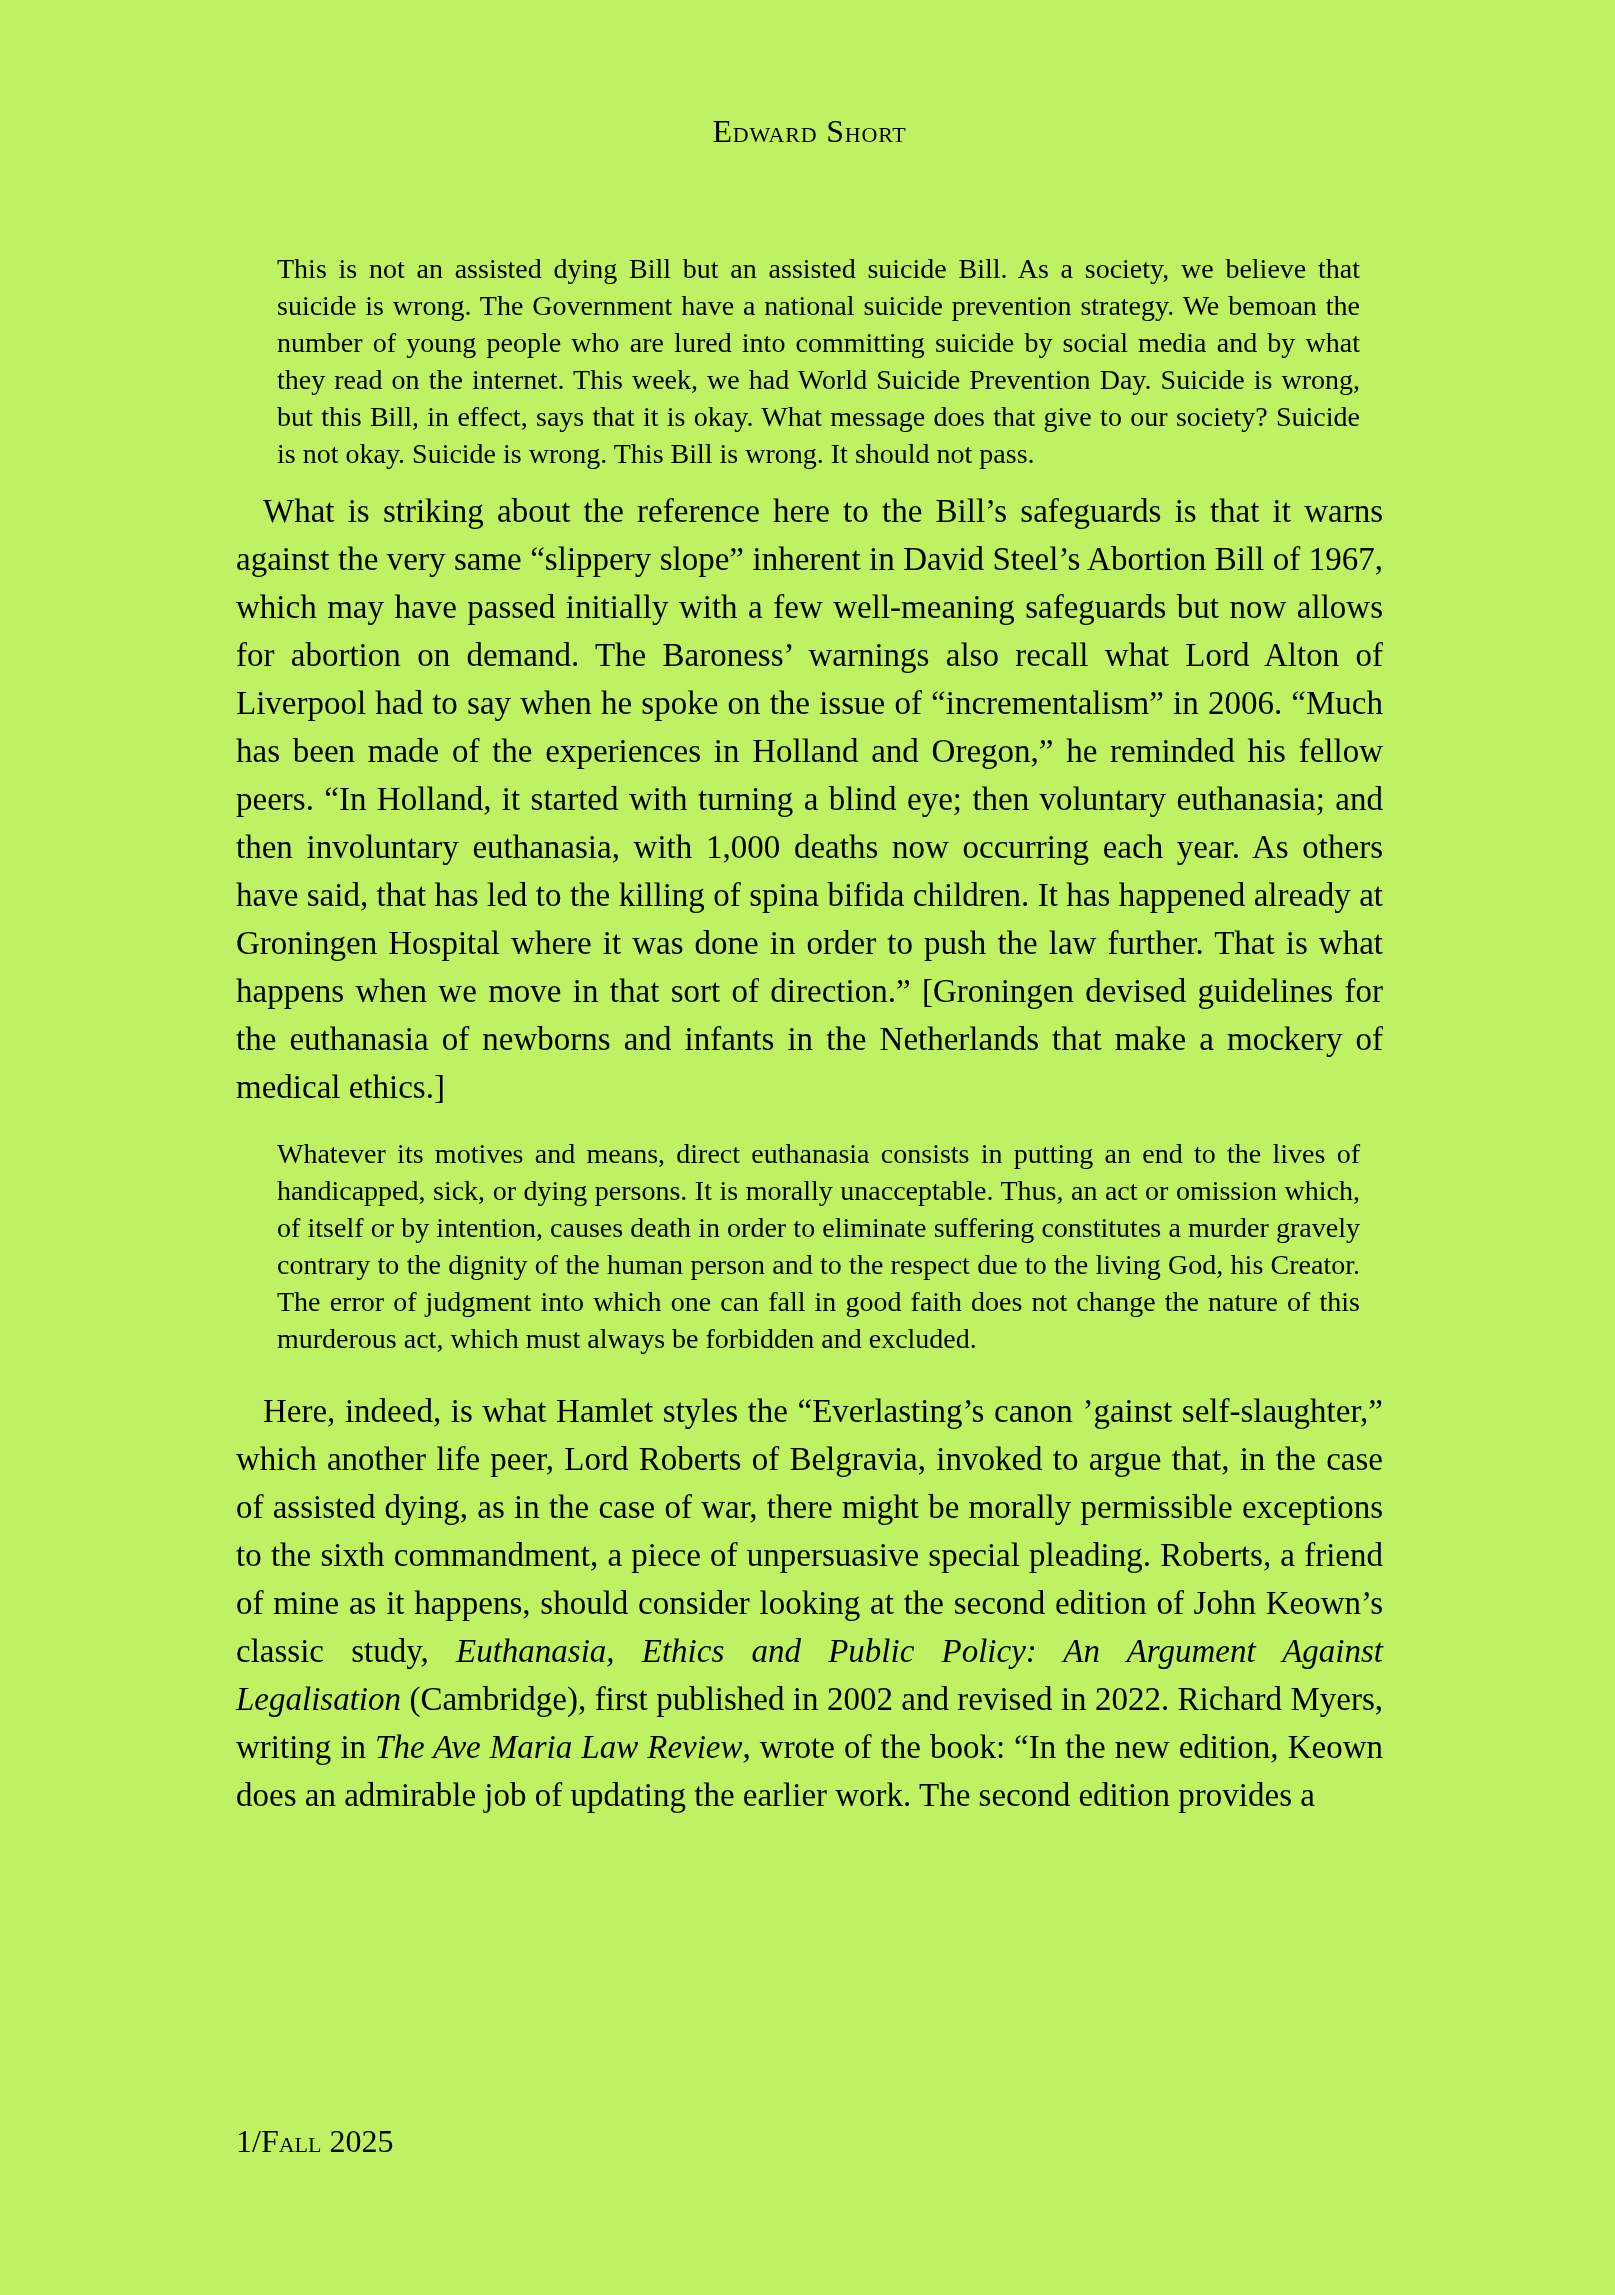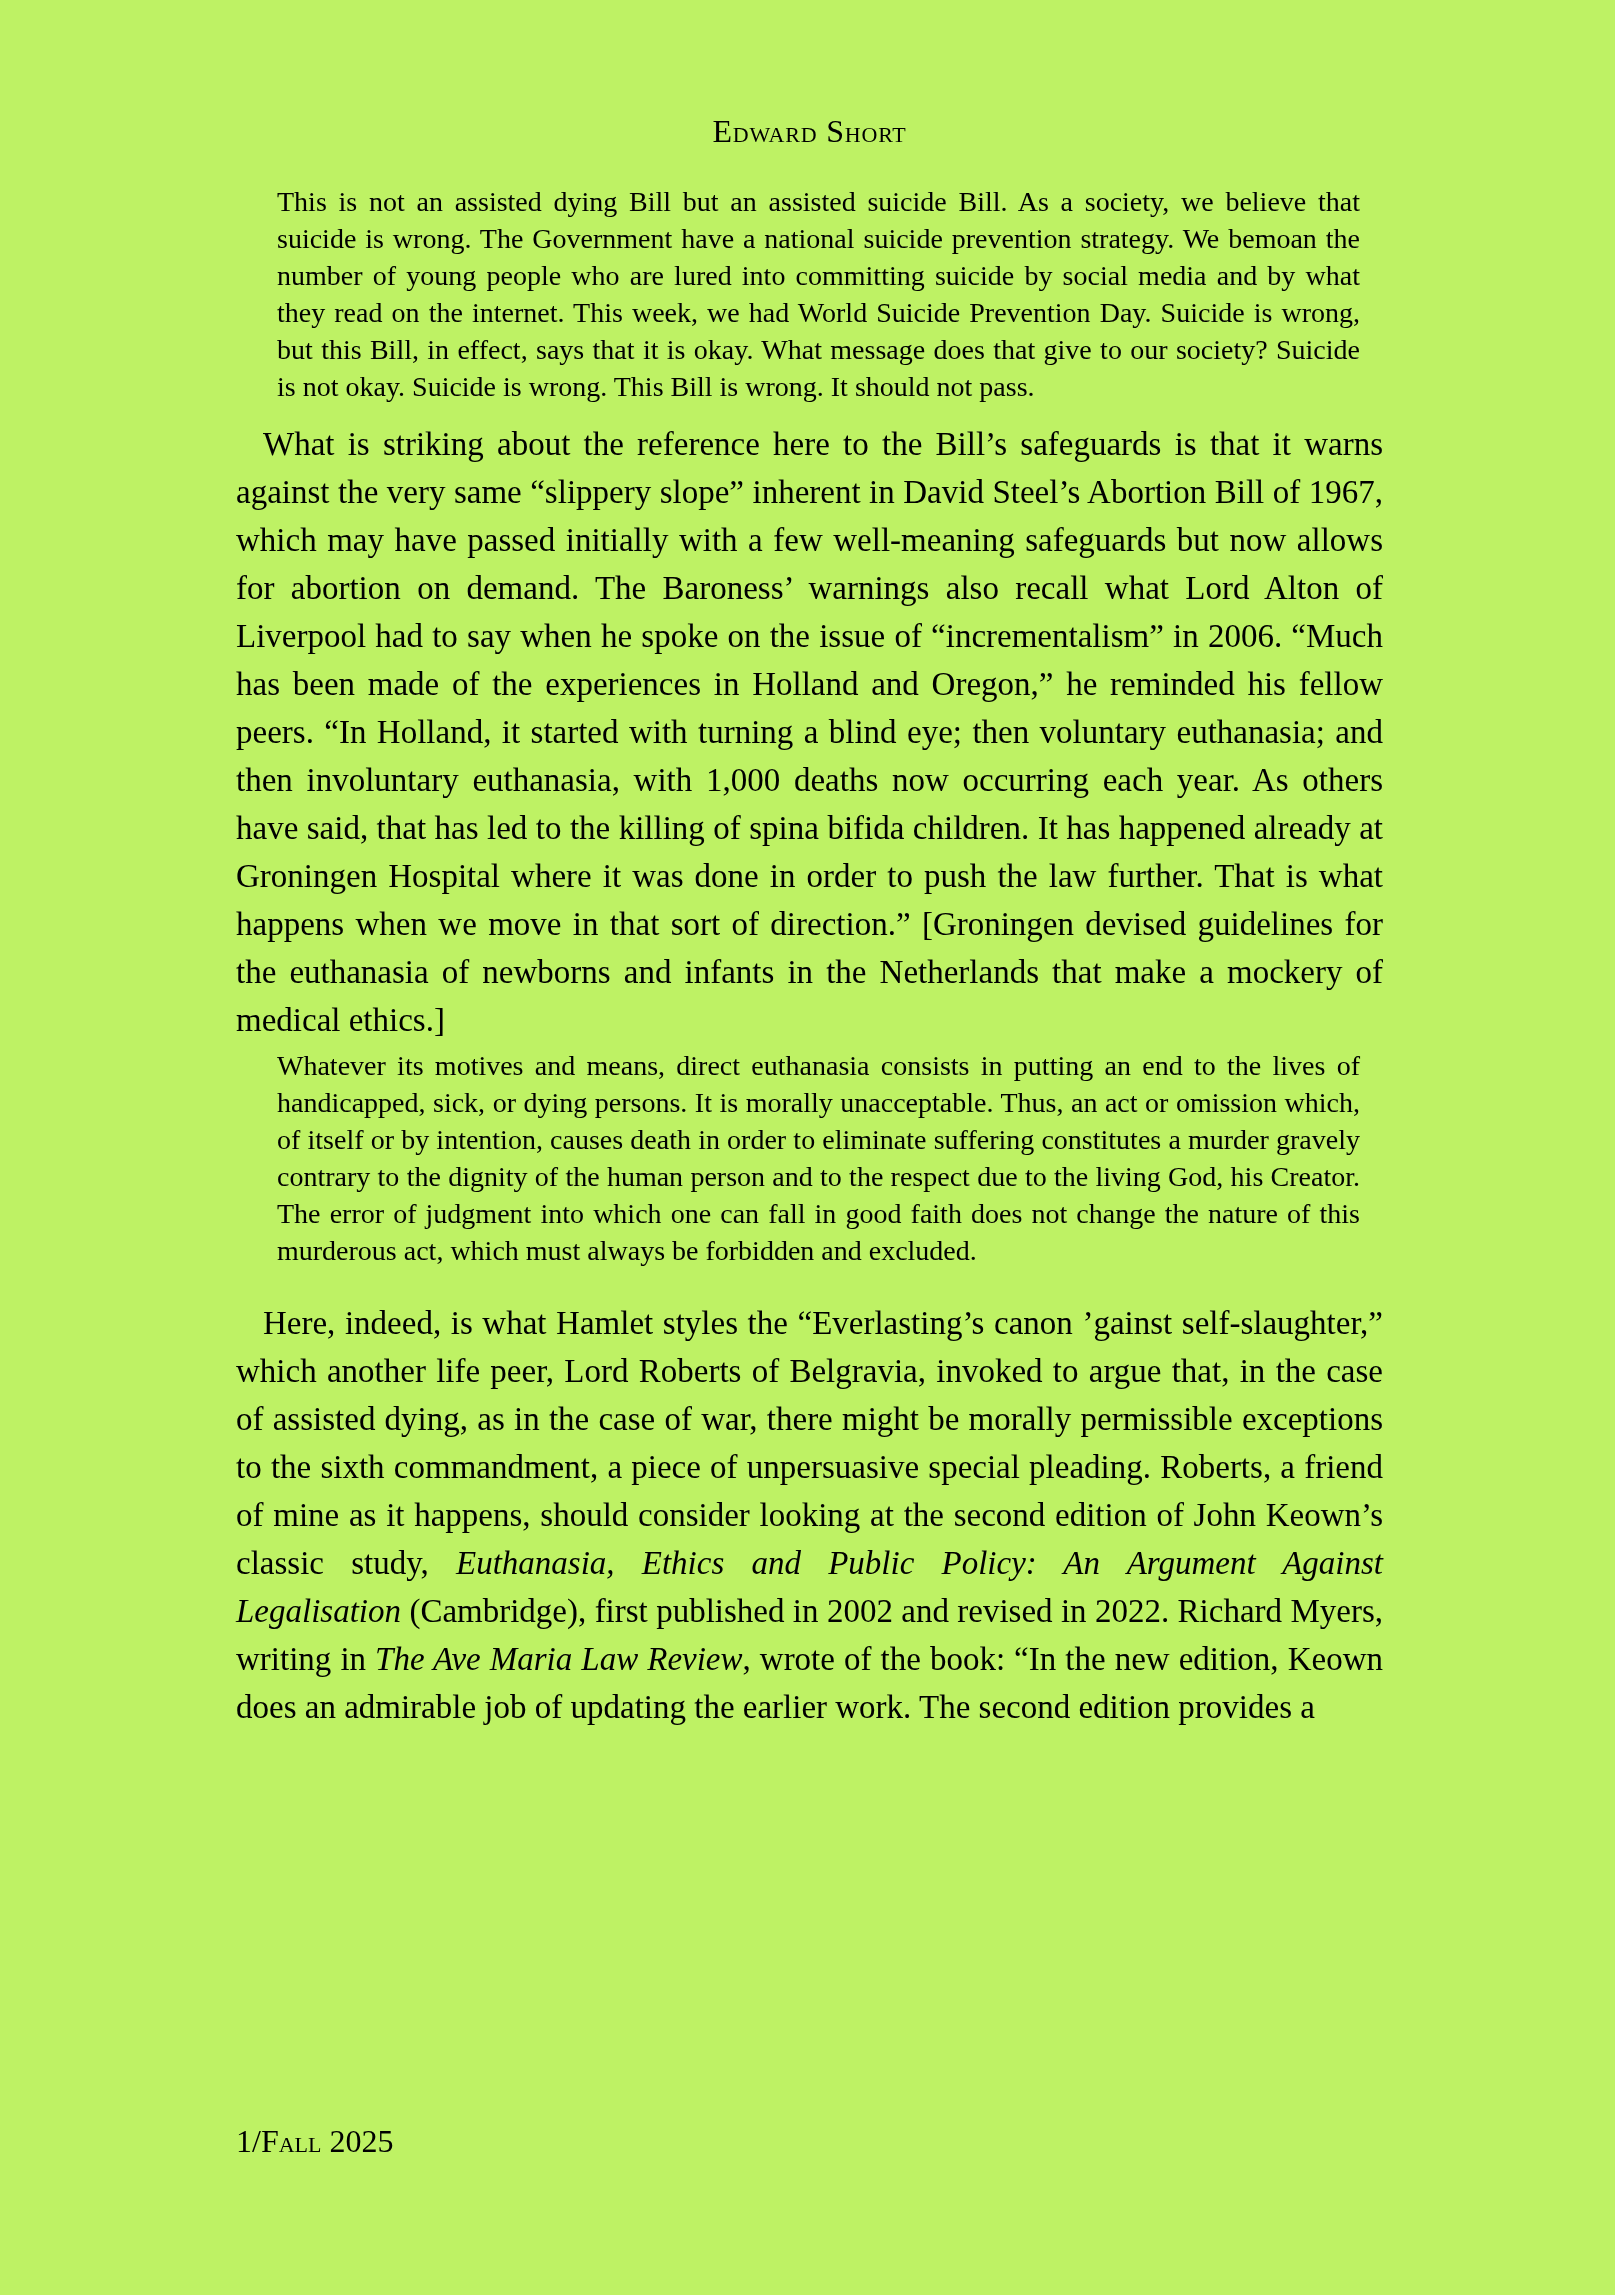"This is not an assisted" .bq-1 { margin-top: 34px -> 101px }
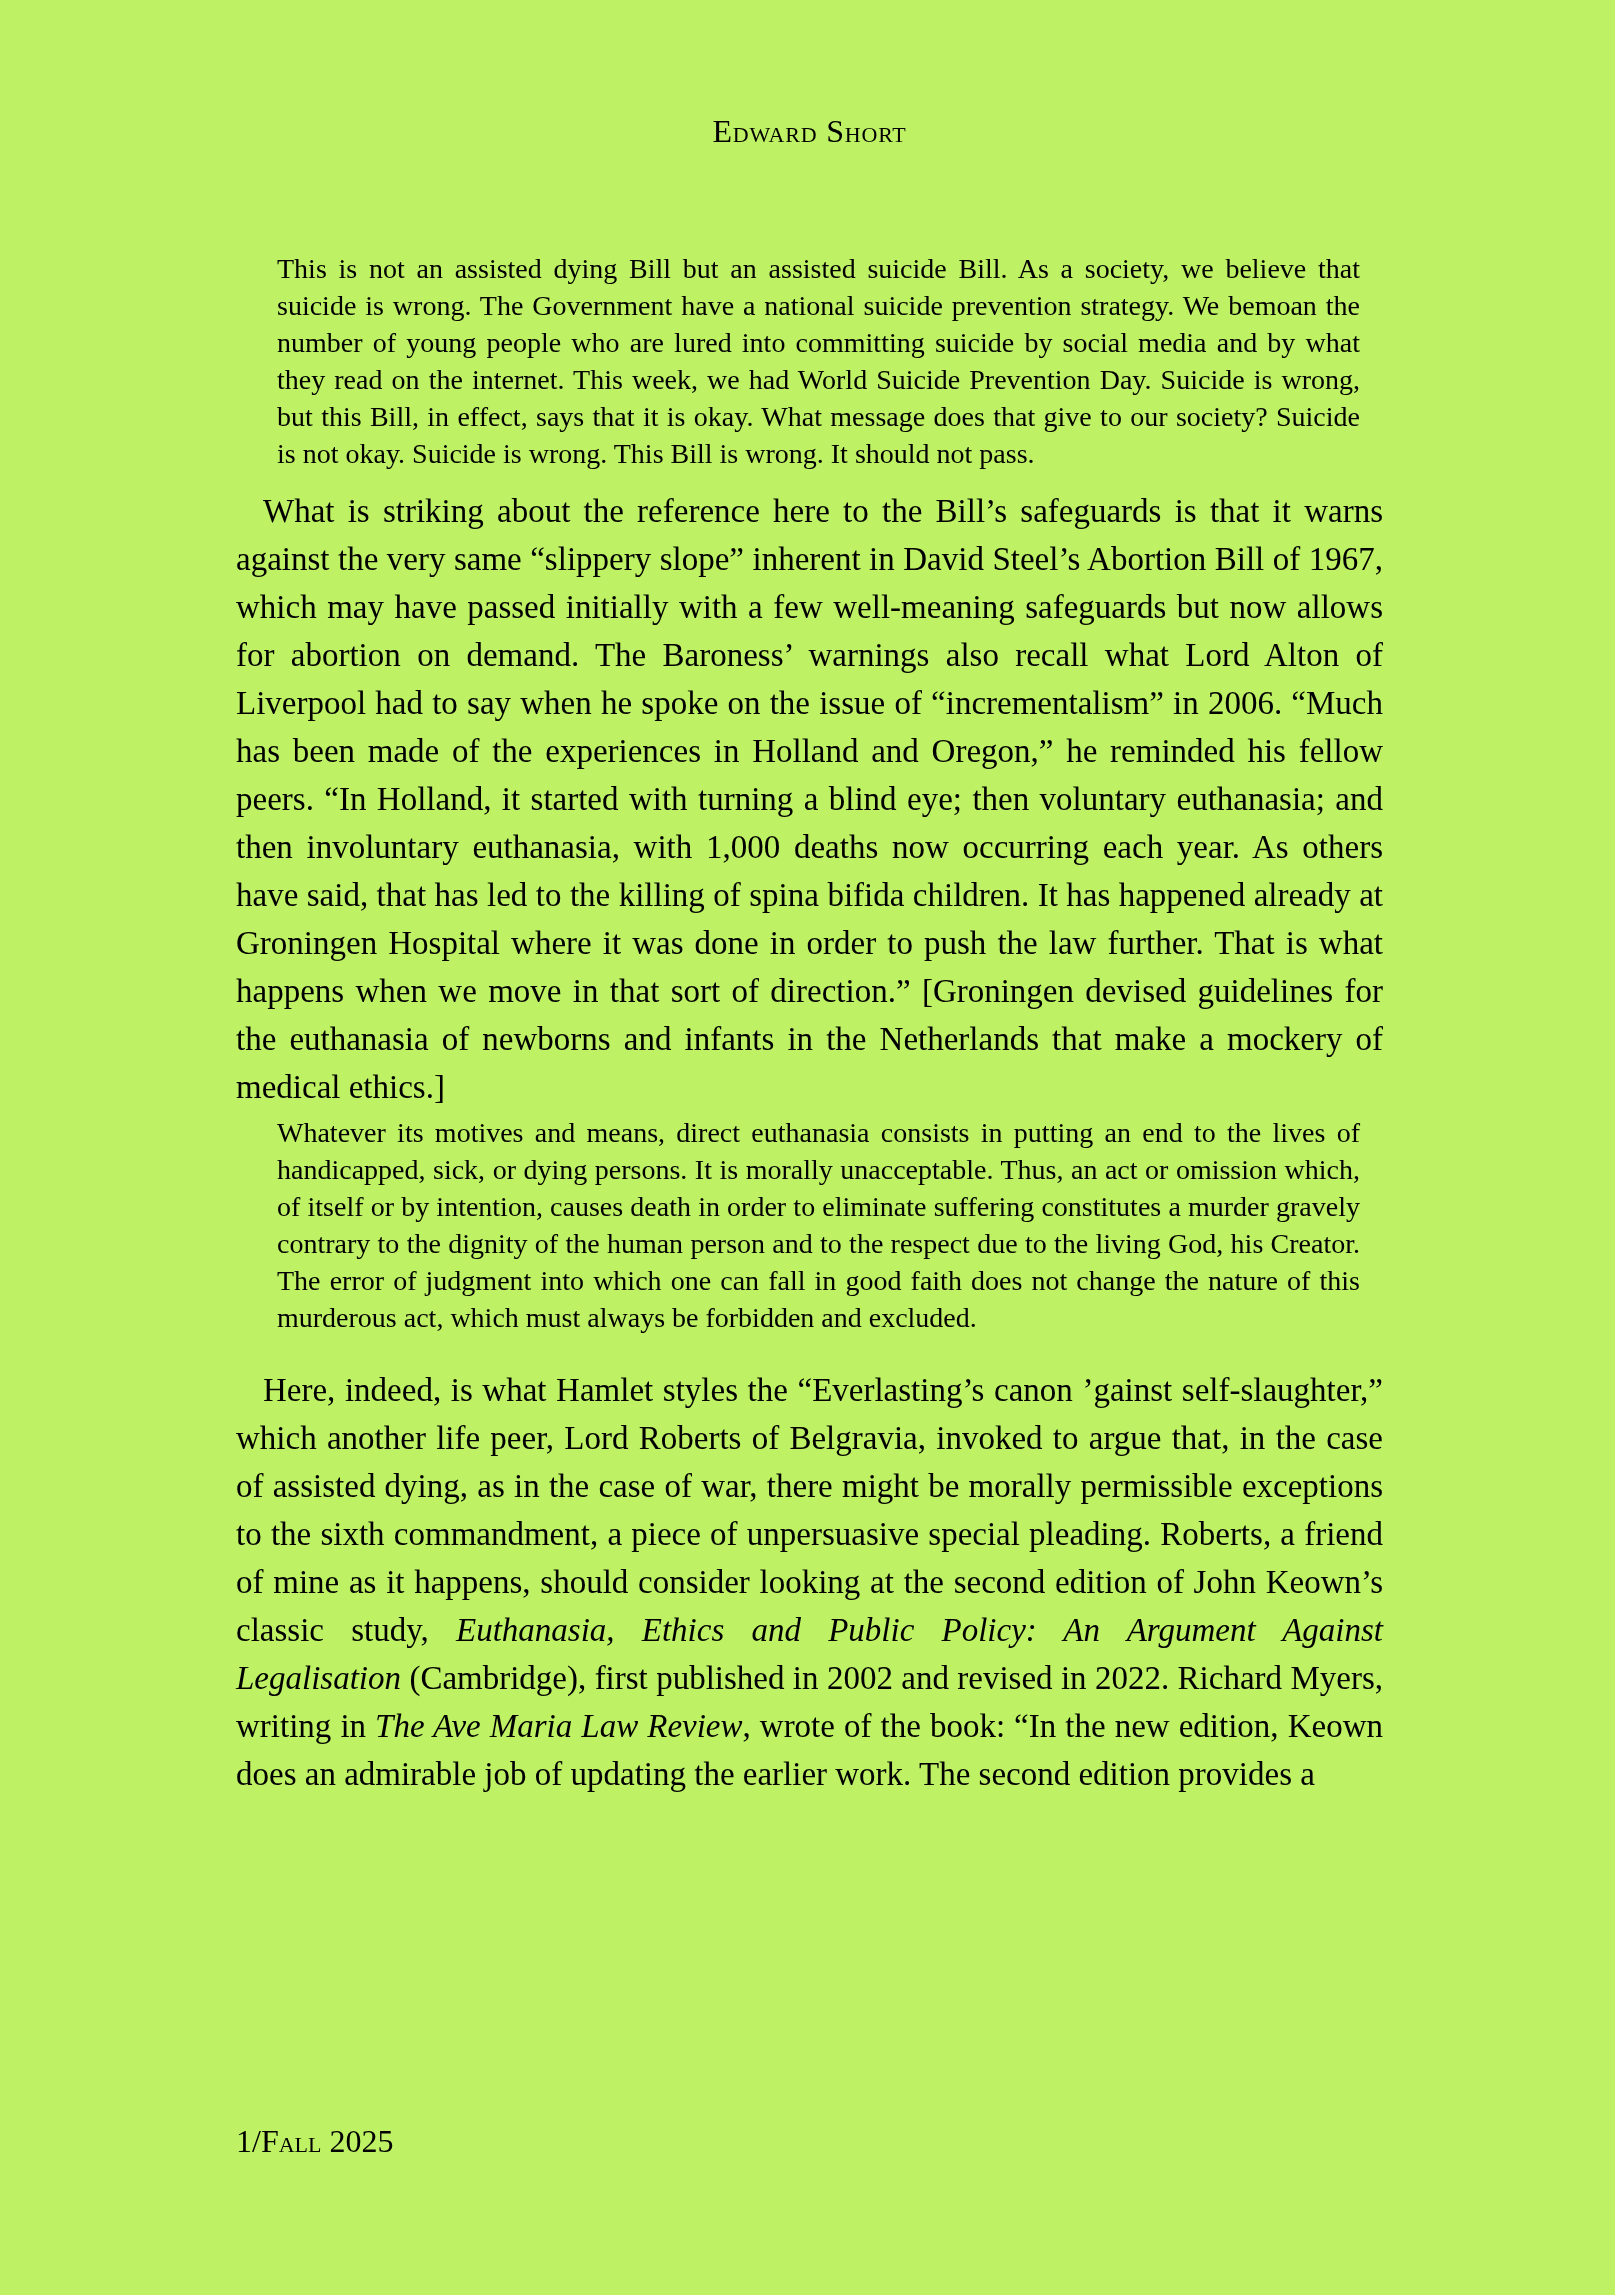"Whatever its motives and means," .bq-2 { margin-top: 3px -> 24px }
